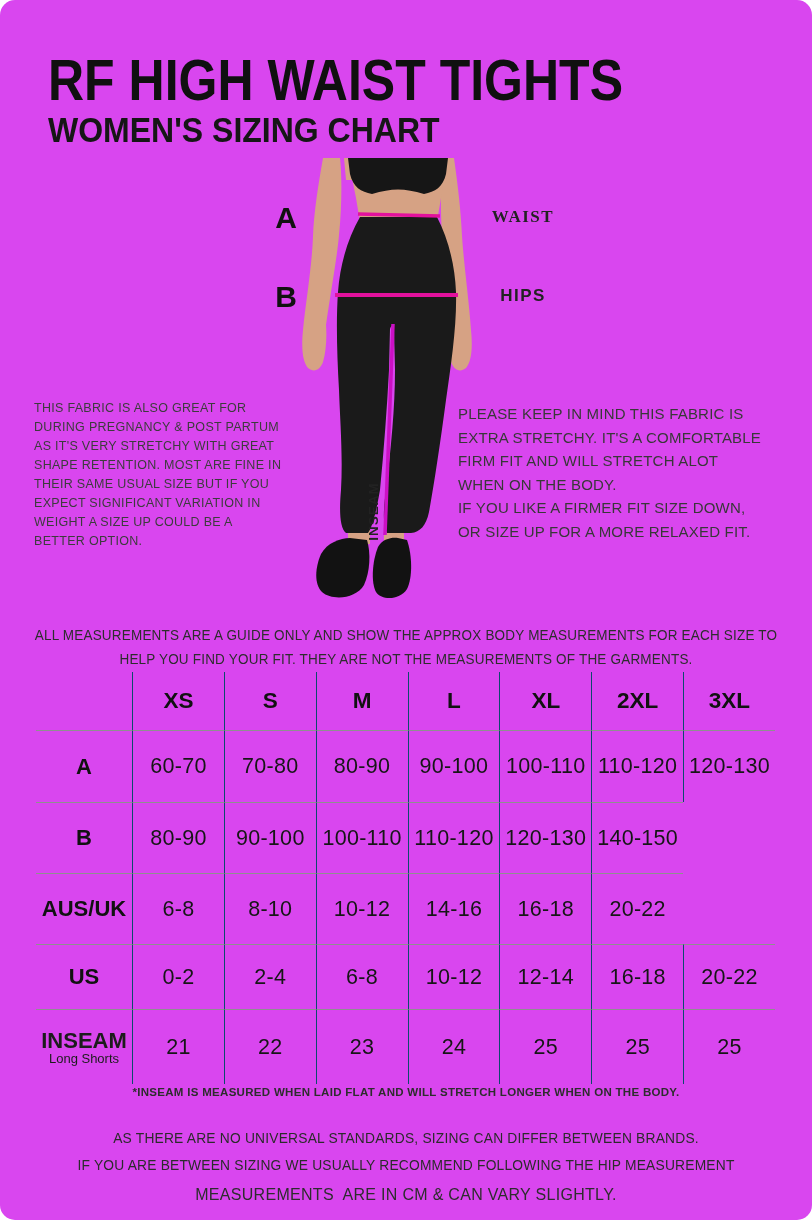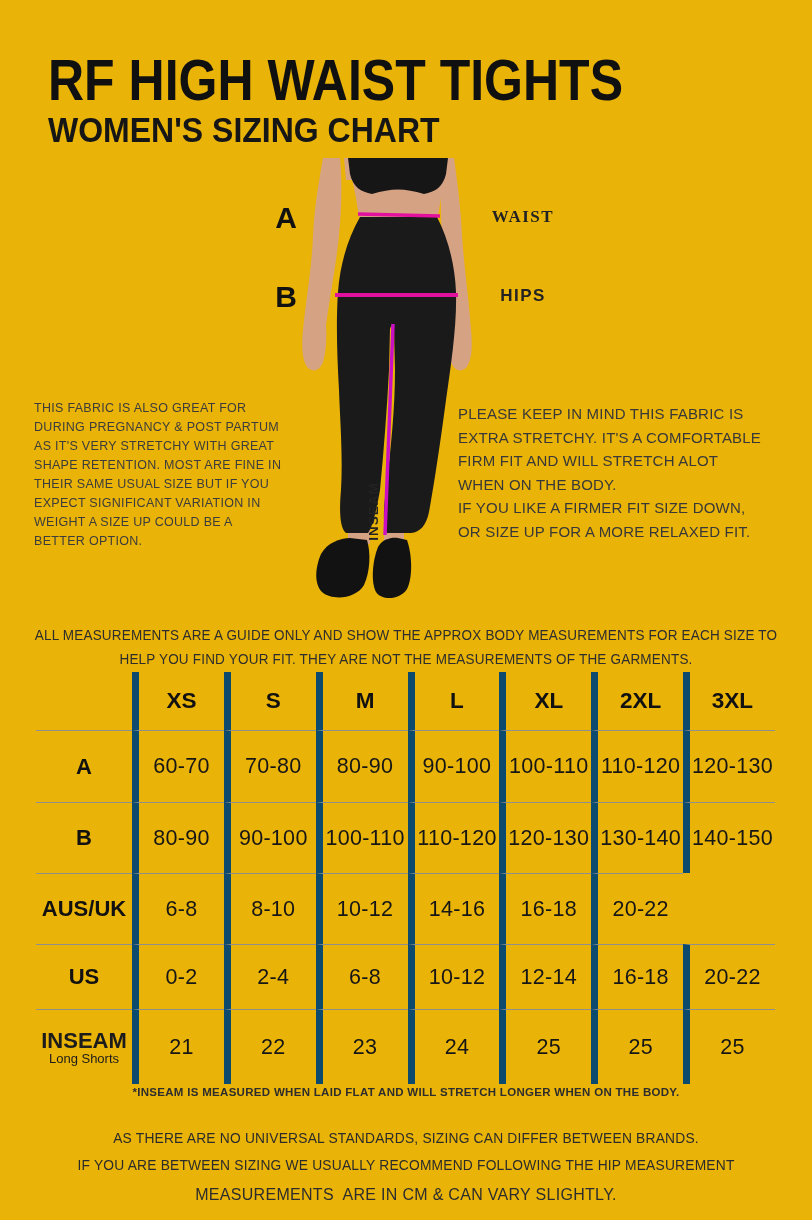"RF HIGH WAIST TIGHTS" .page { background: #eab308 -> #d946ef; border-radius: none -> 15px }
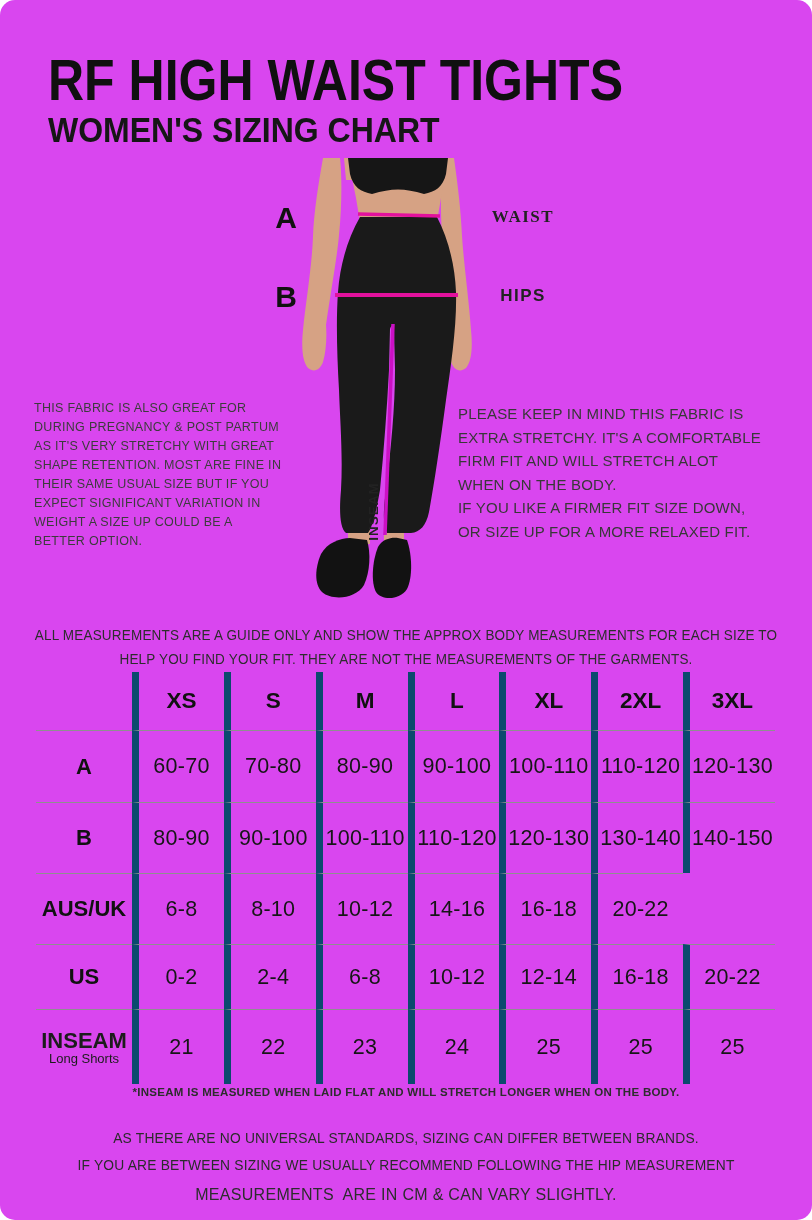"XS" .row > div:not(:first-child) { border-left: 7px solid #0c4a6e -> 1px solid #0c4a6e }
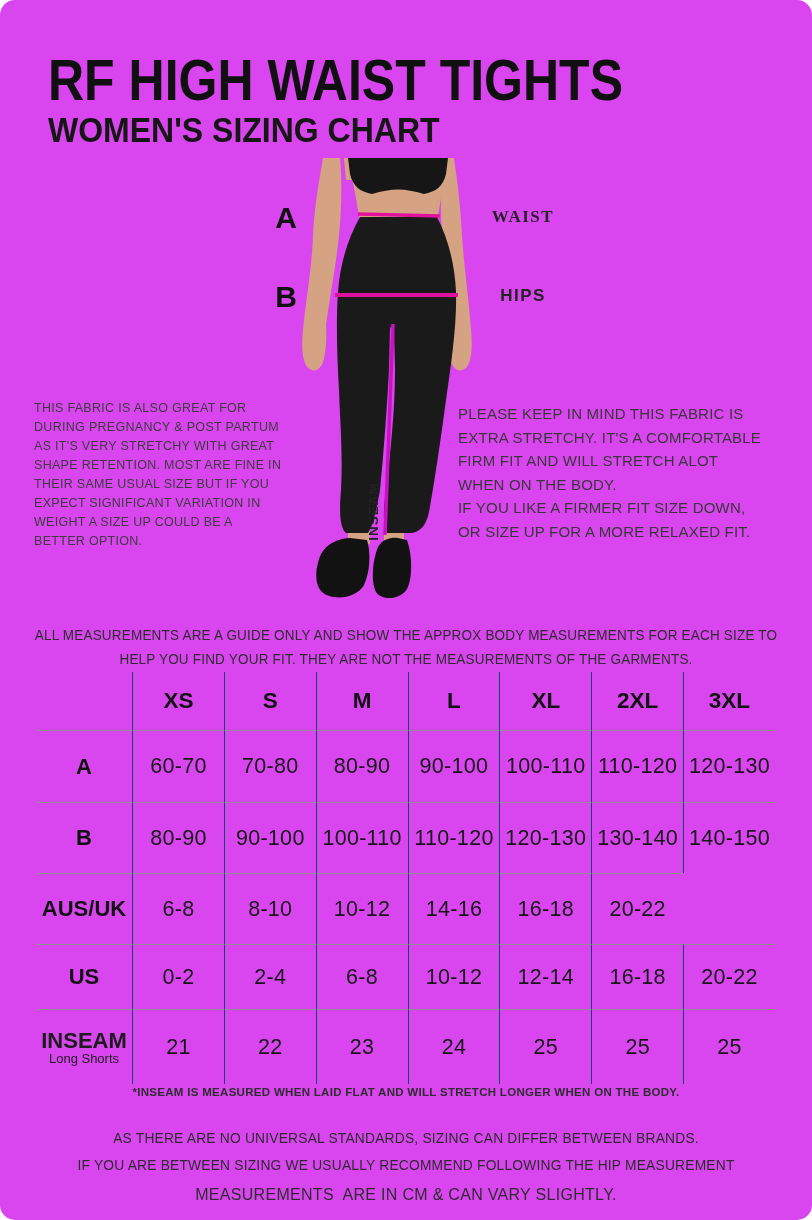"130-140" div.val { html: <div>130-140</div> -> none }
